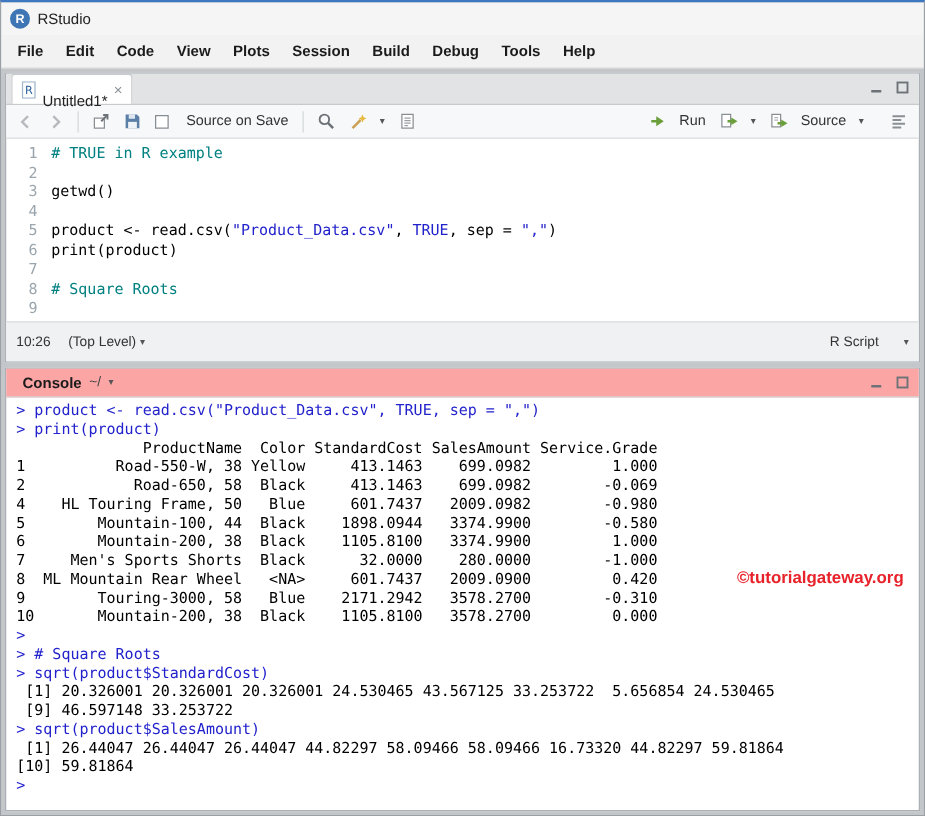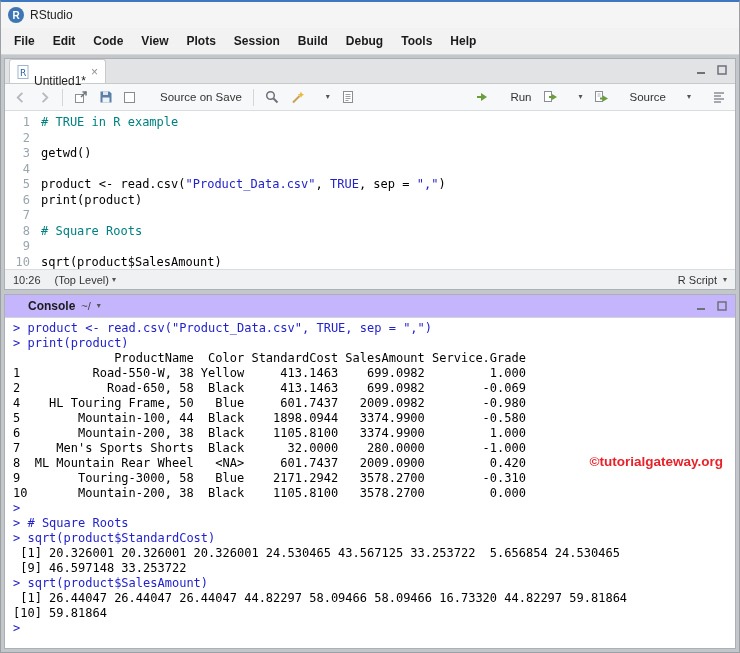"Source on Save" .tbtn { gap: 21px -> 10px }
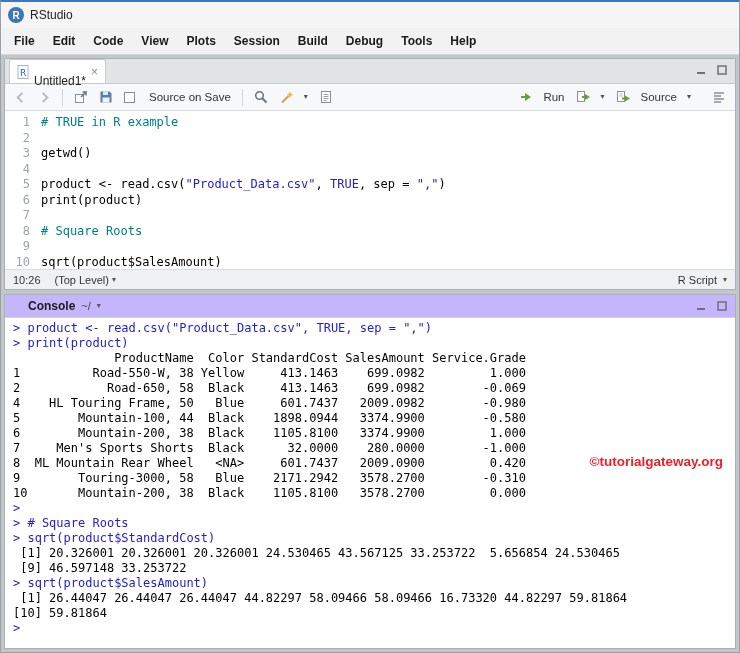"10:26" .statusbar { height: 20px -> 32px }
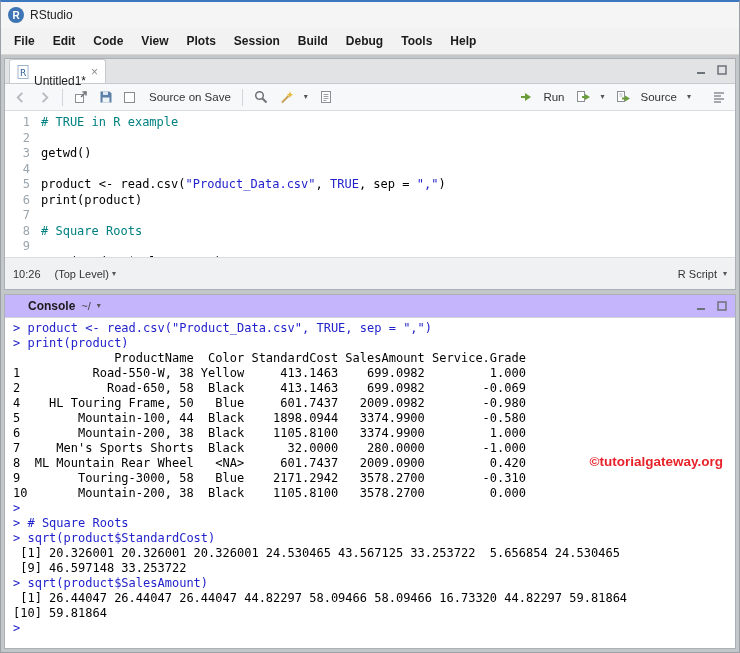"R Script" .status-right { gap: 6px -> 20px }
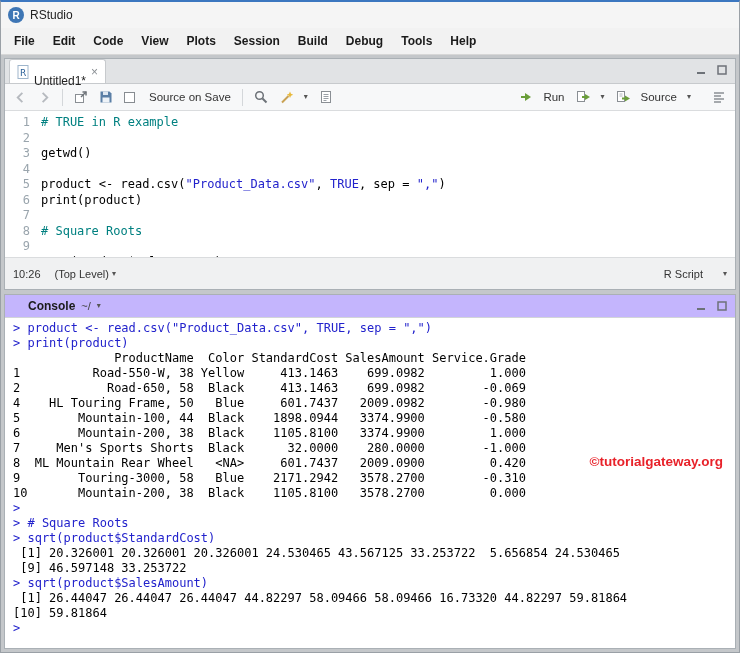"Console" .console-header { background: #c4b5fd -> #fca5a5; padding: 0 23px -> 0 13px }
